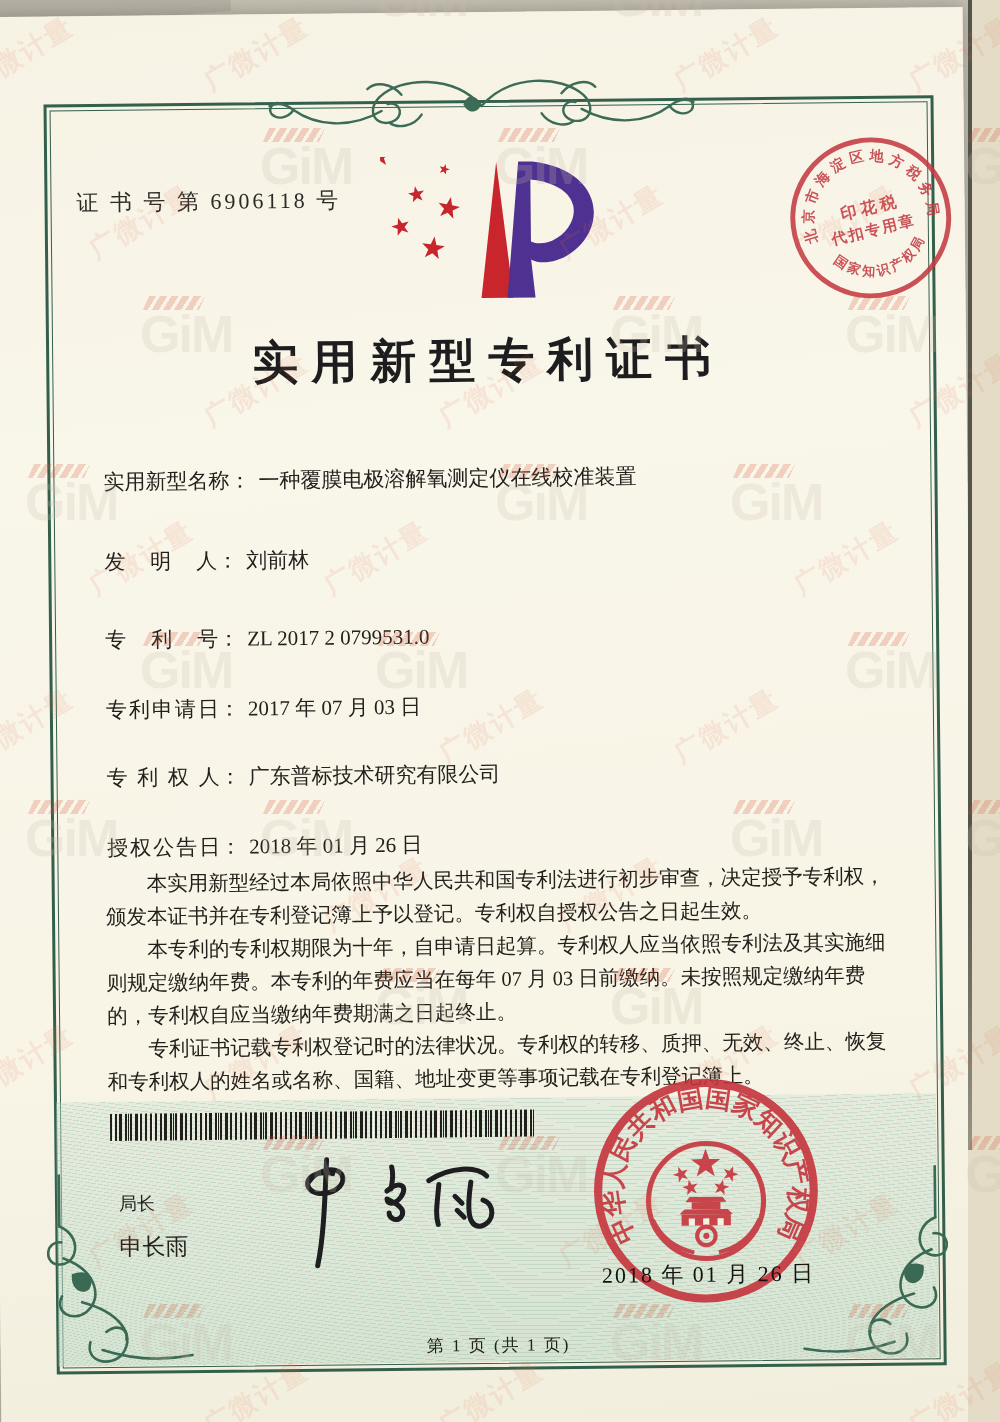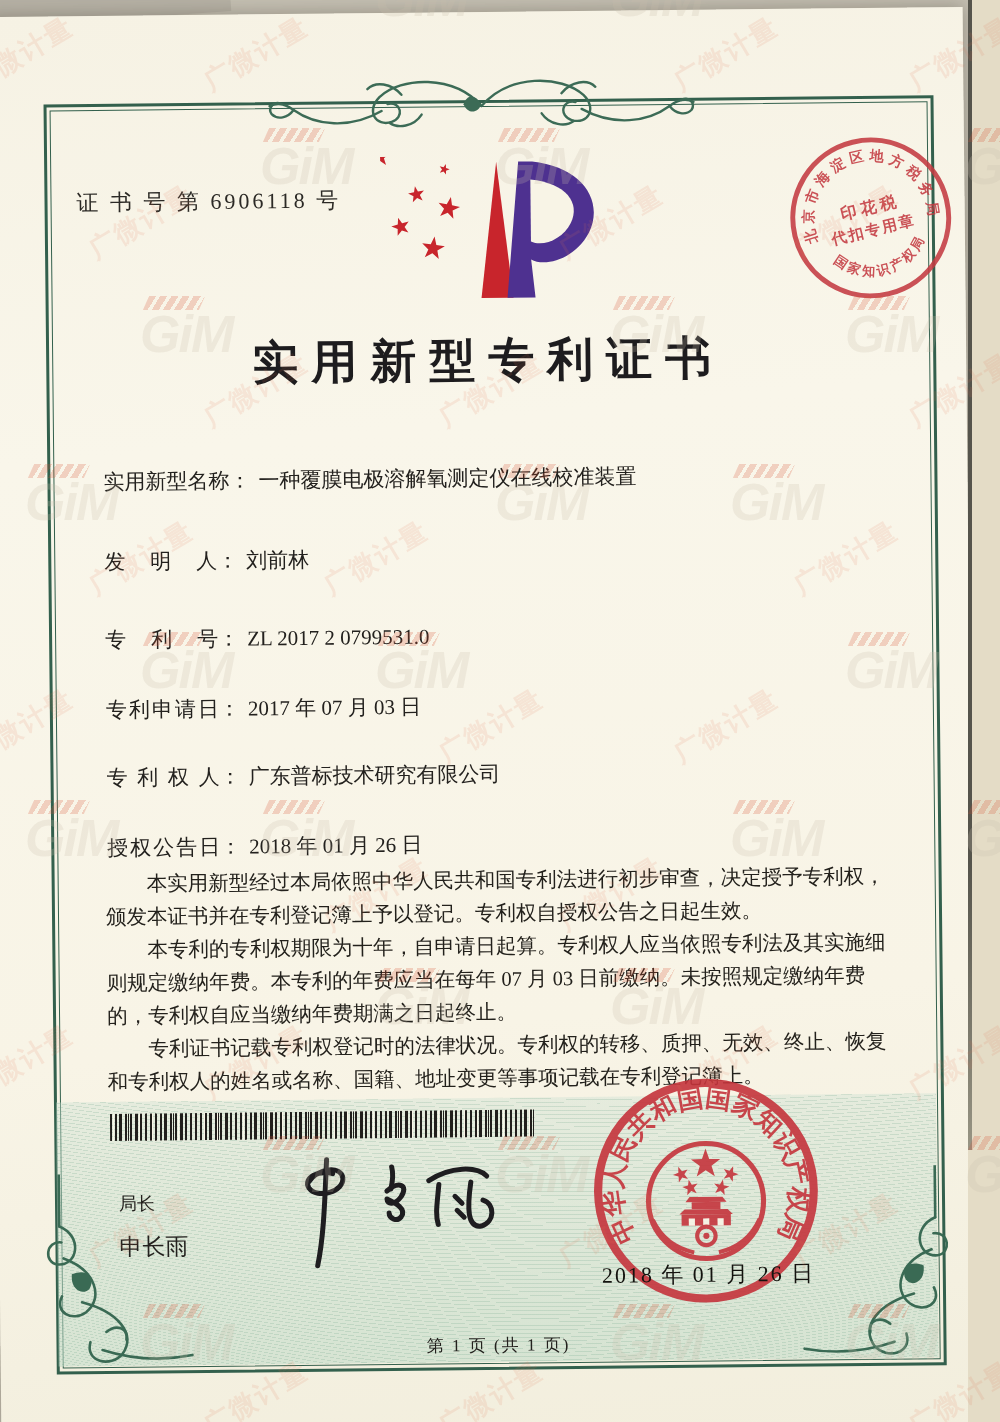"GiM" .wm-logo { font-style: italic -> none }
